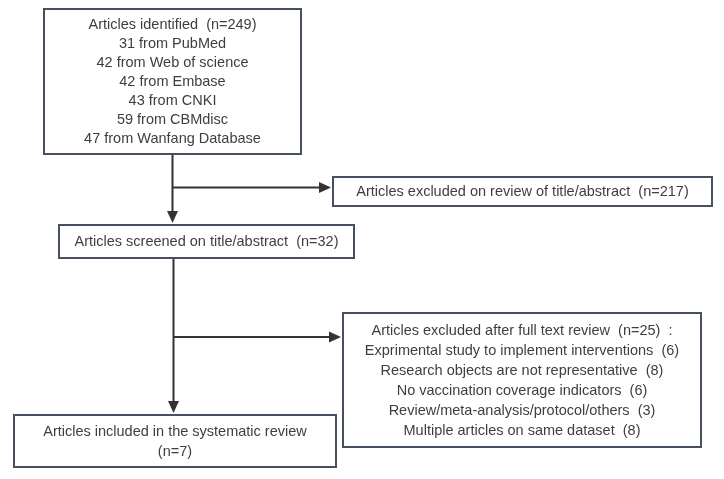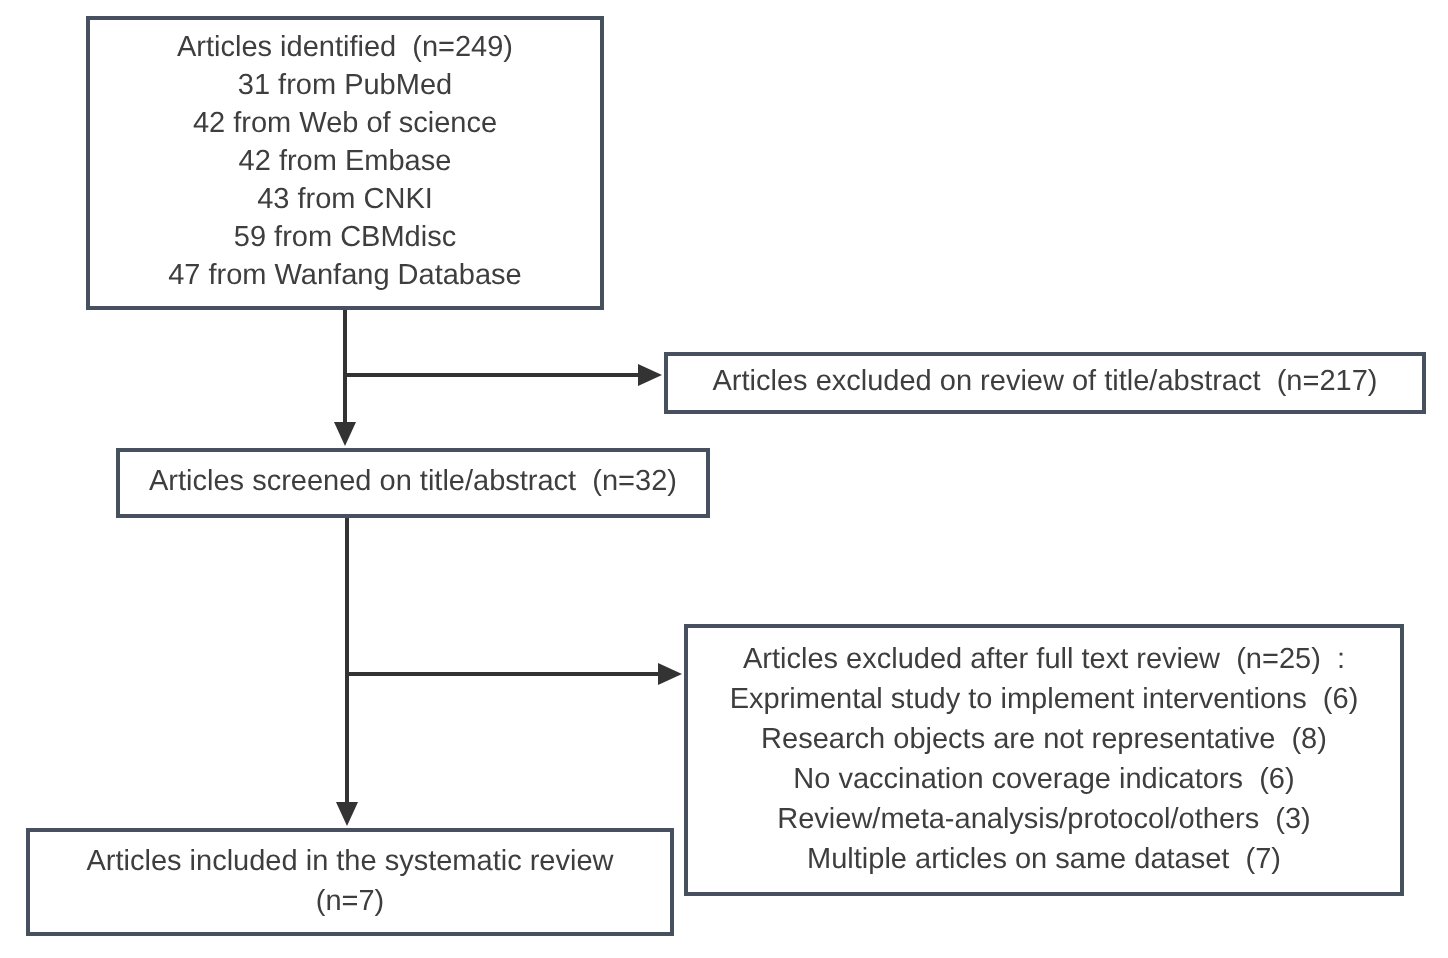"Multiple articles on same dataset" div.line { text: 7 -> 8 }
